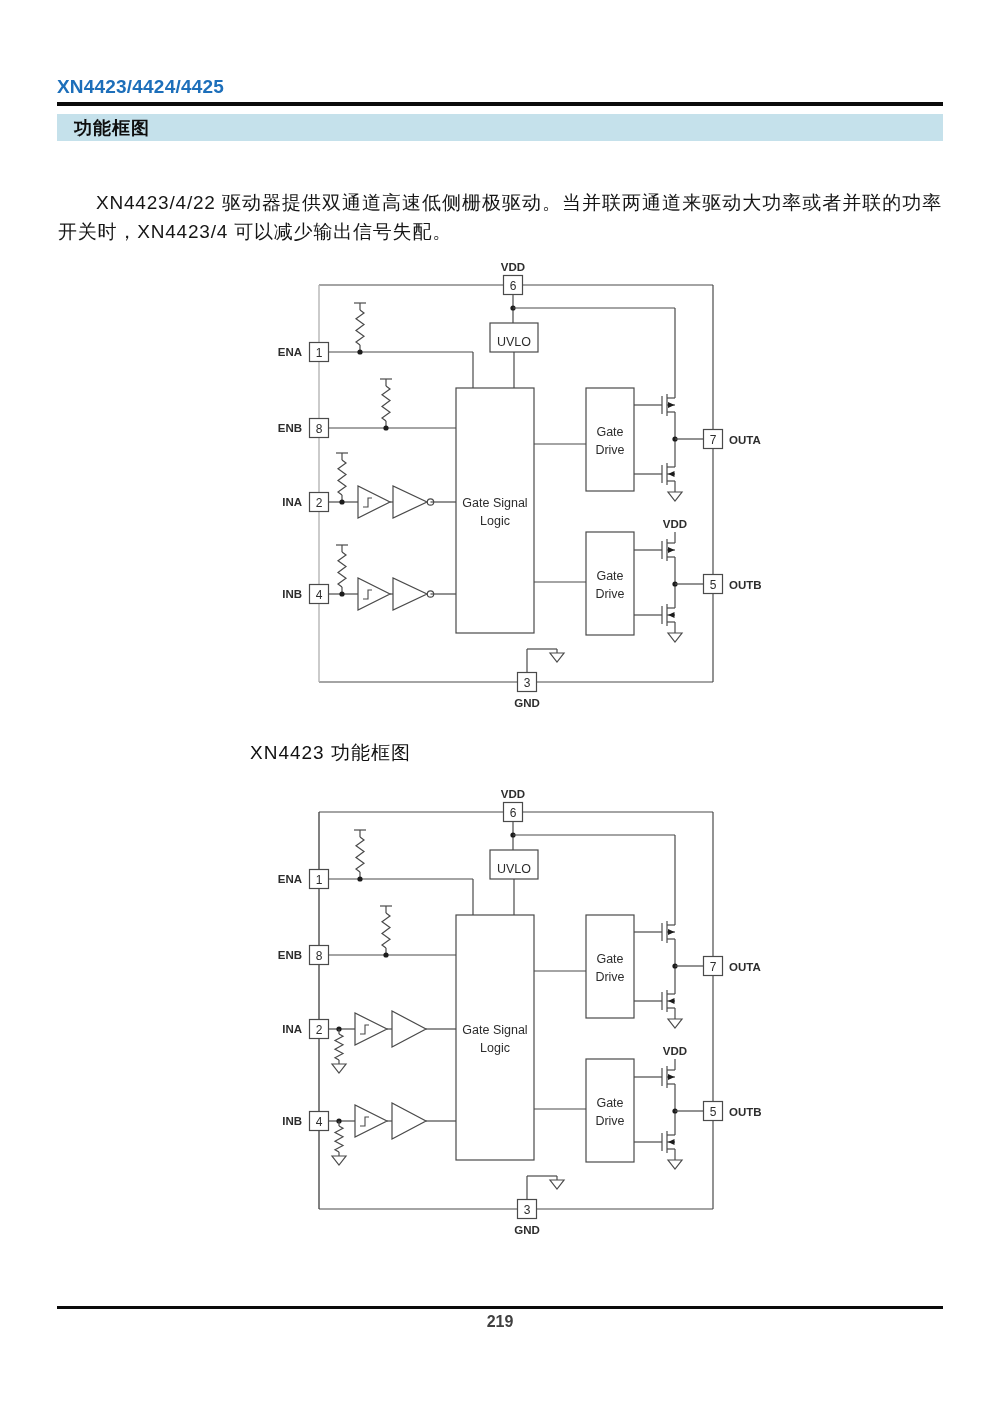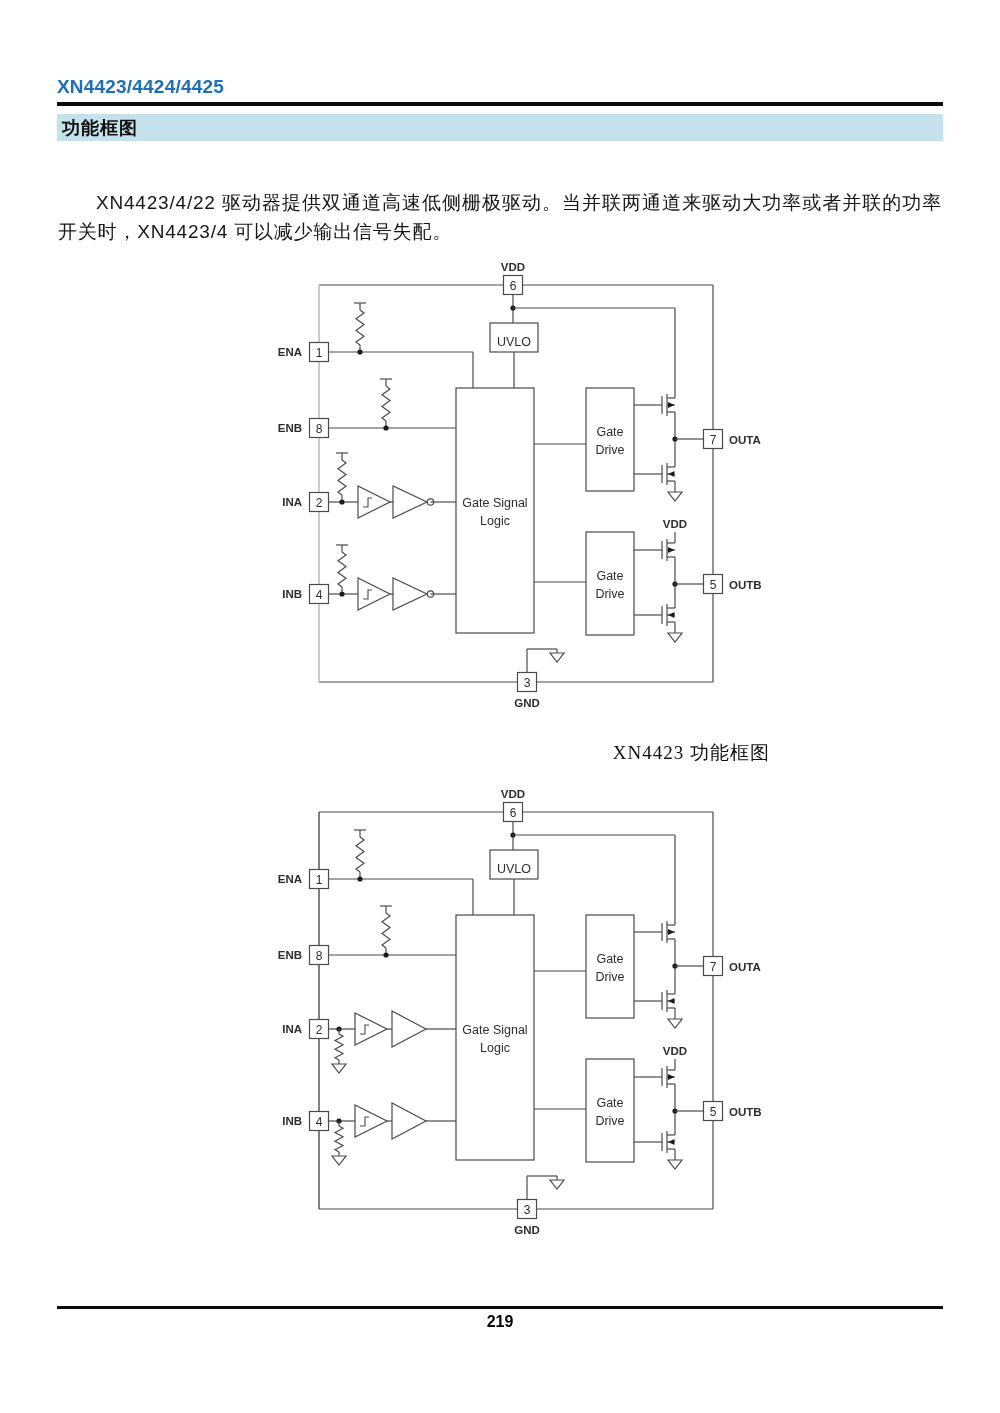"功能框图" .section-title { padding-left: 5px -> 17px }
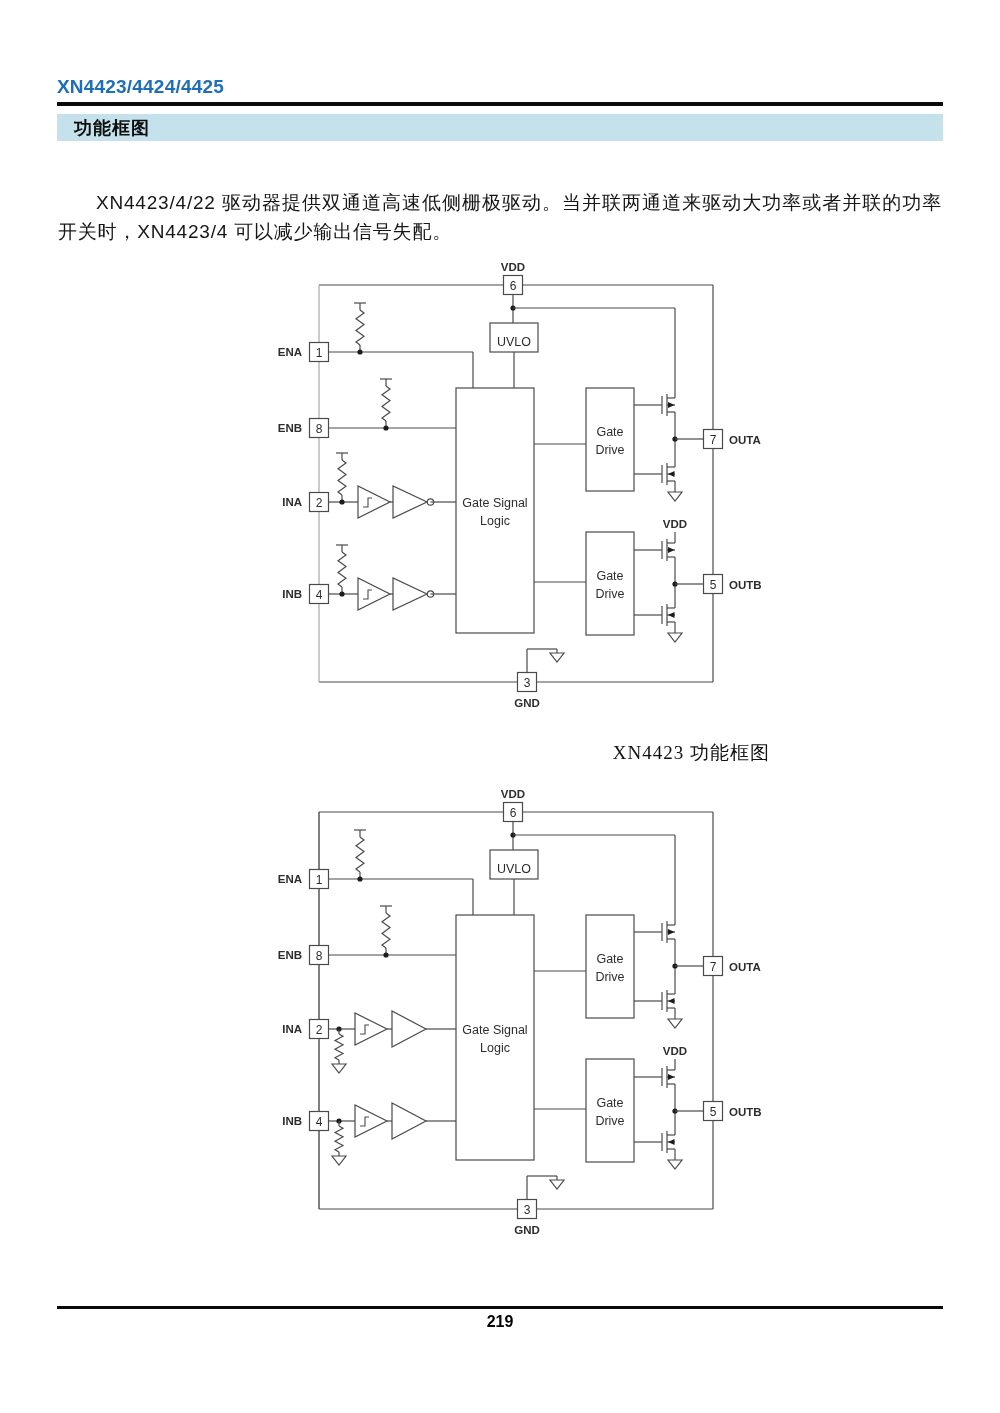"XN4423 功能框图" .fig-caption { font-family: Liberation Serif, serif -> none; text-align: right -> left }
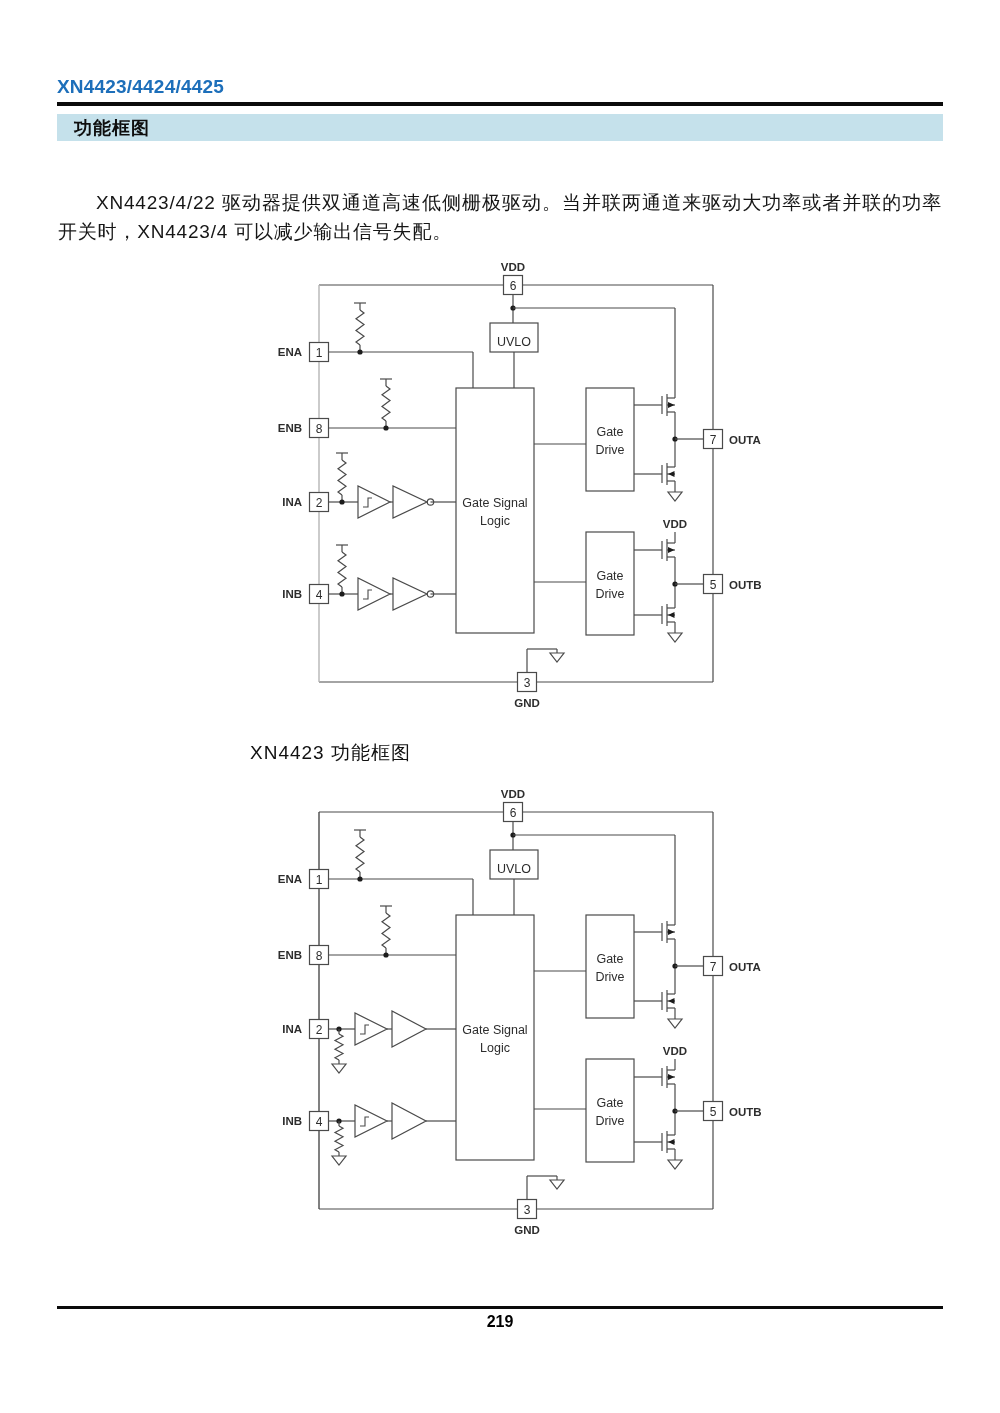"219" div.page-number { color: #000000 -> #404040 }
